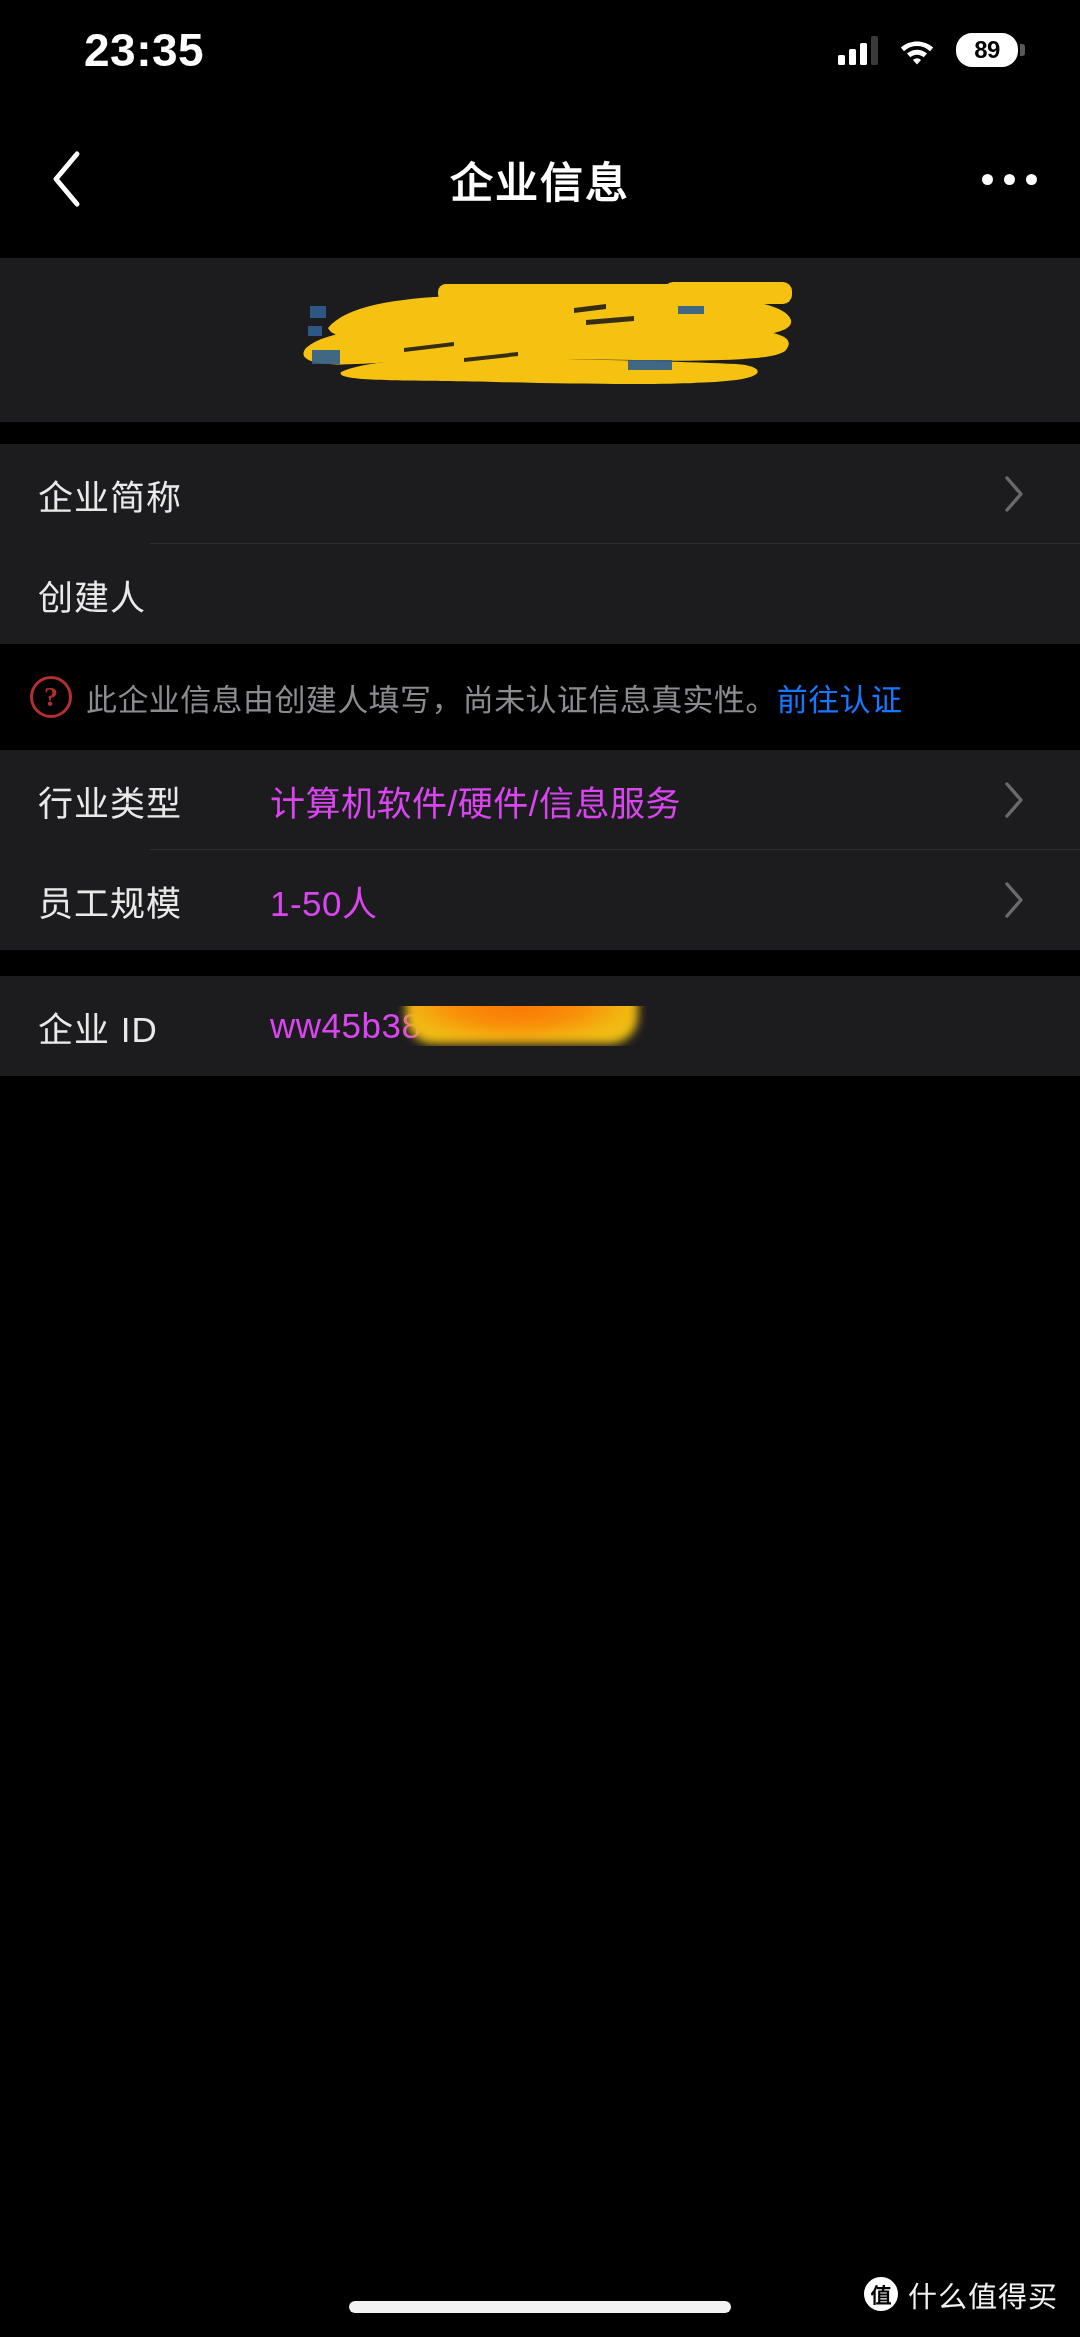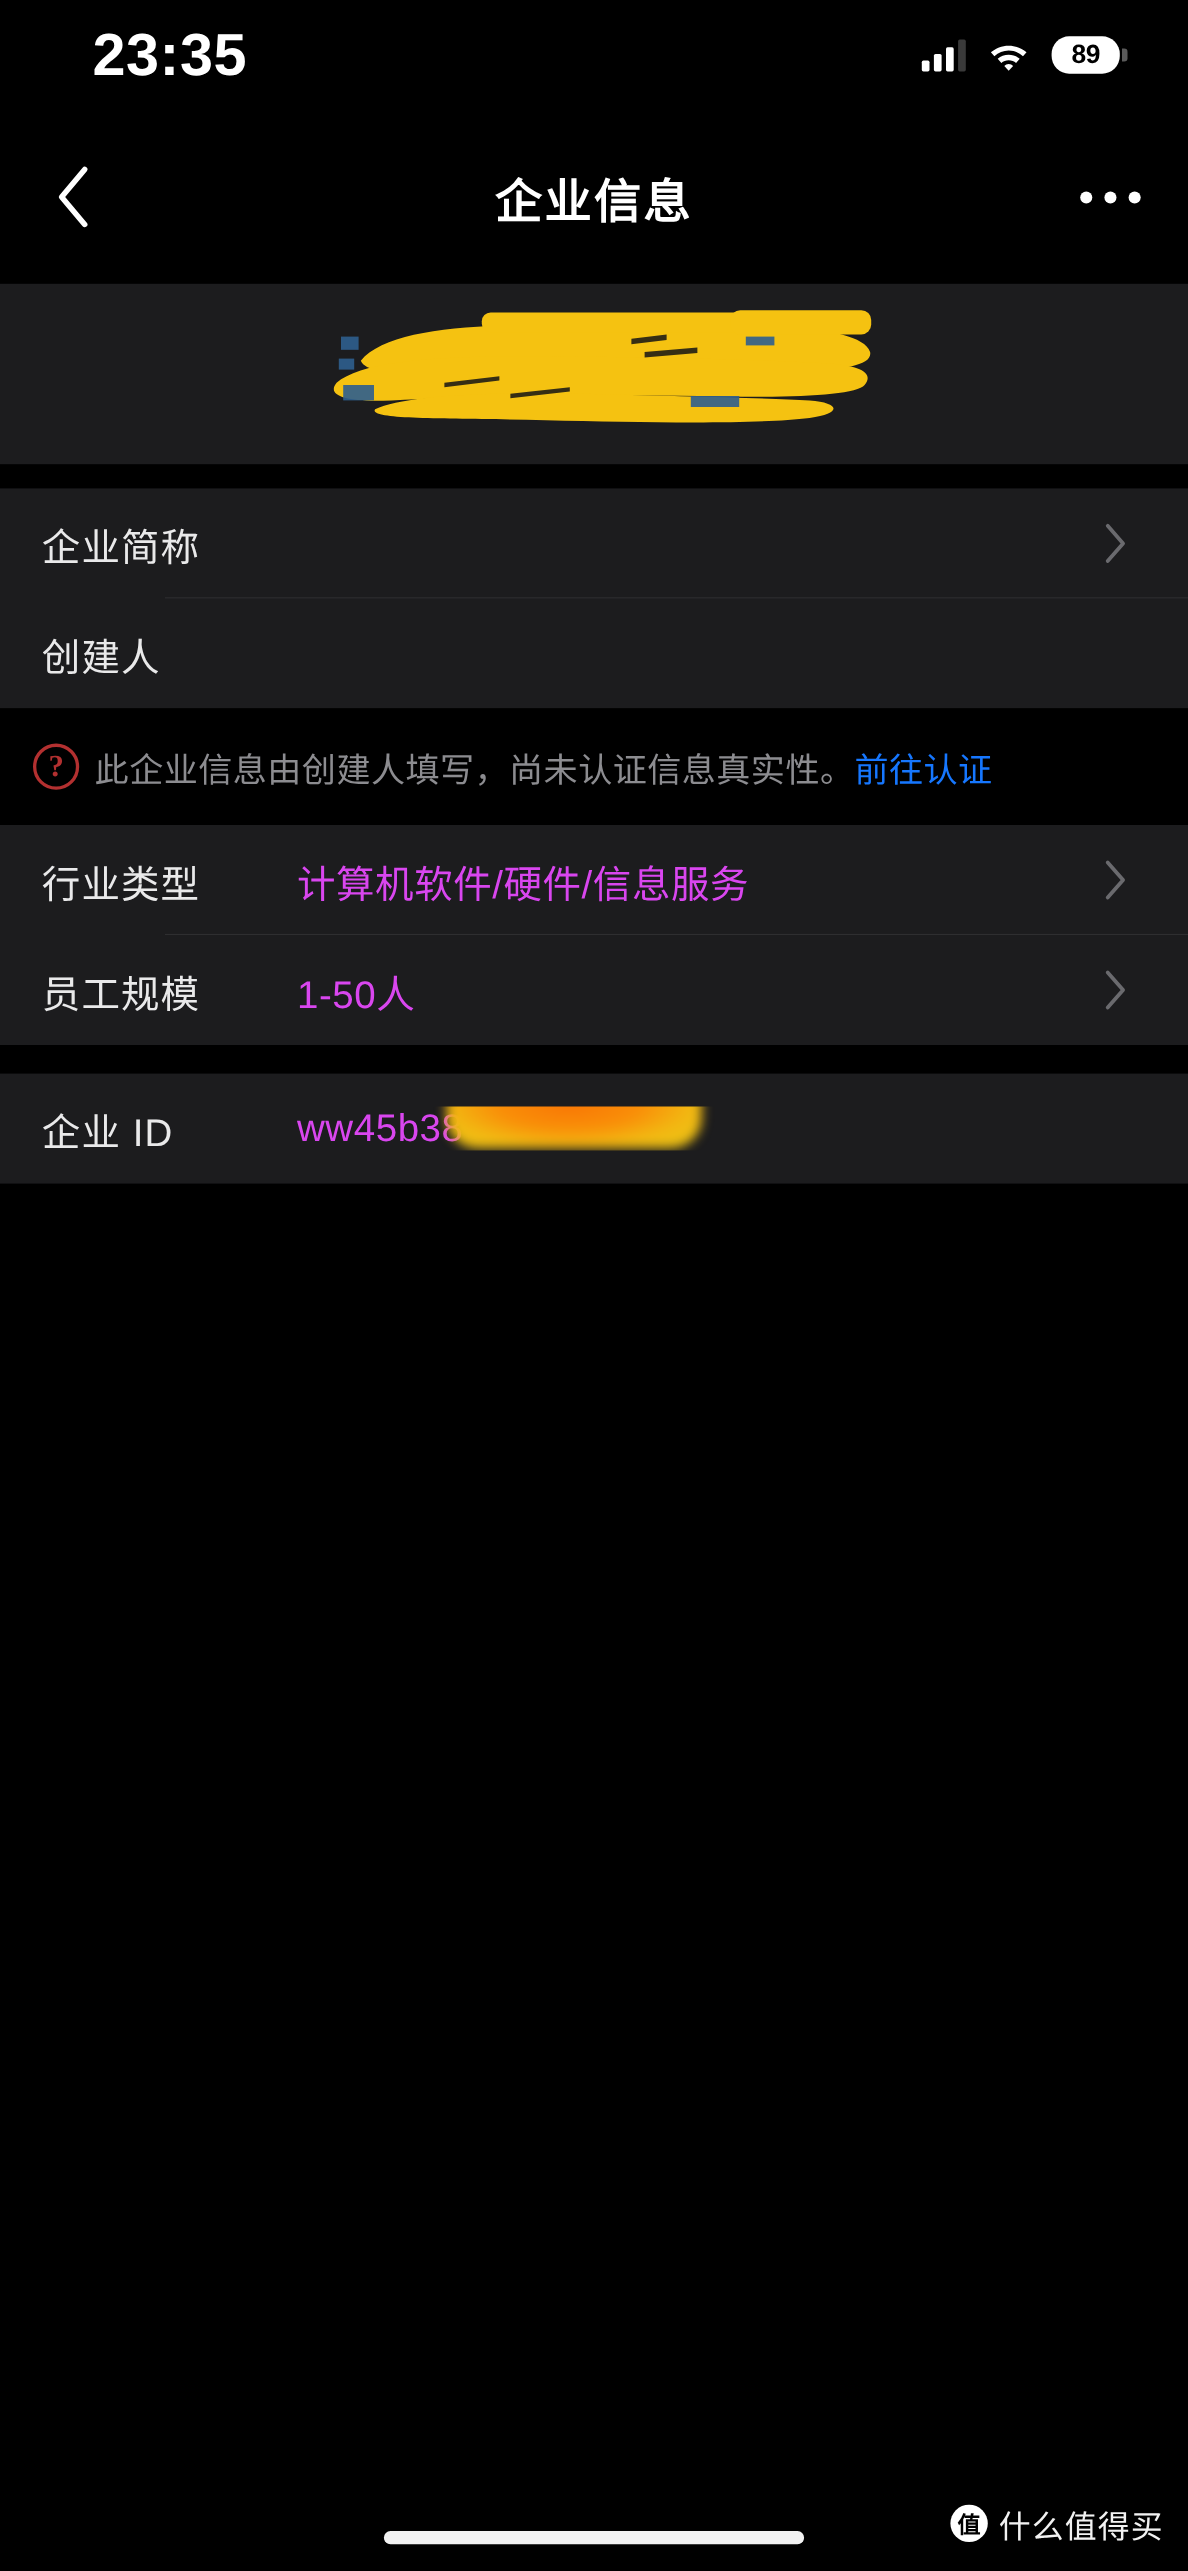"23:35" .sb-time { font-size: 54px -> 46px }
